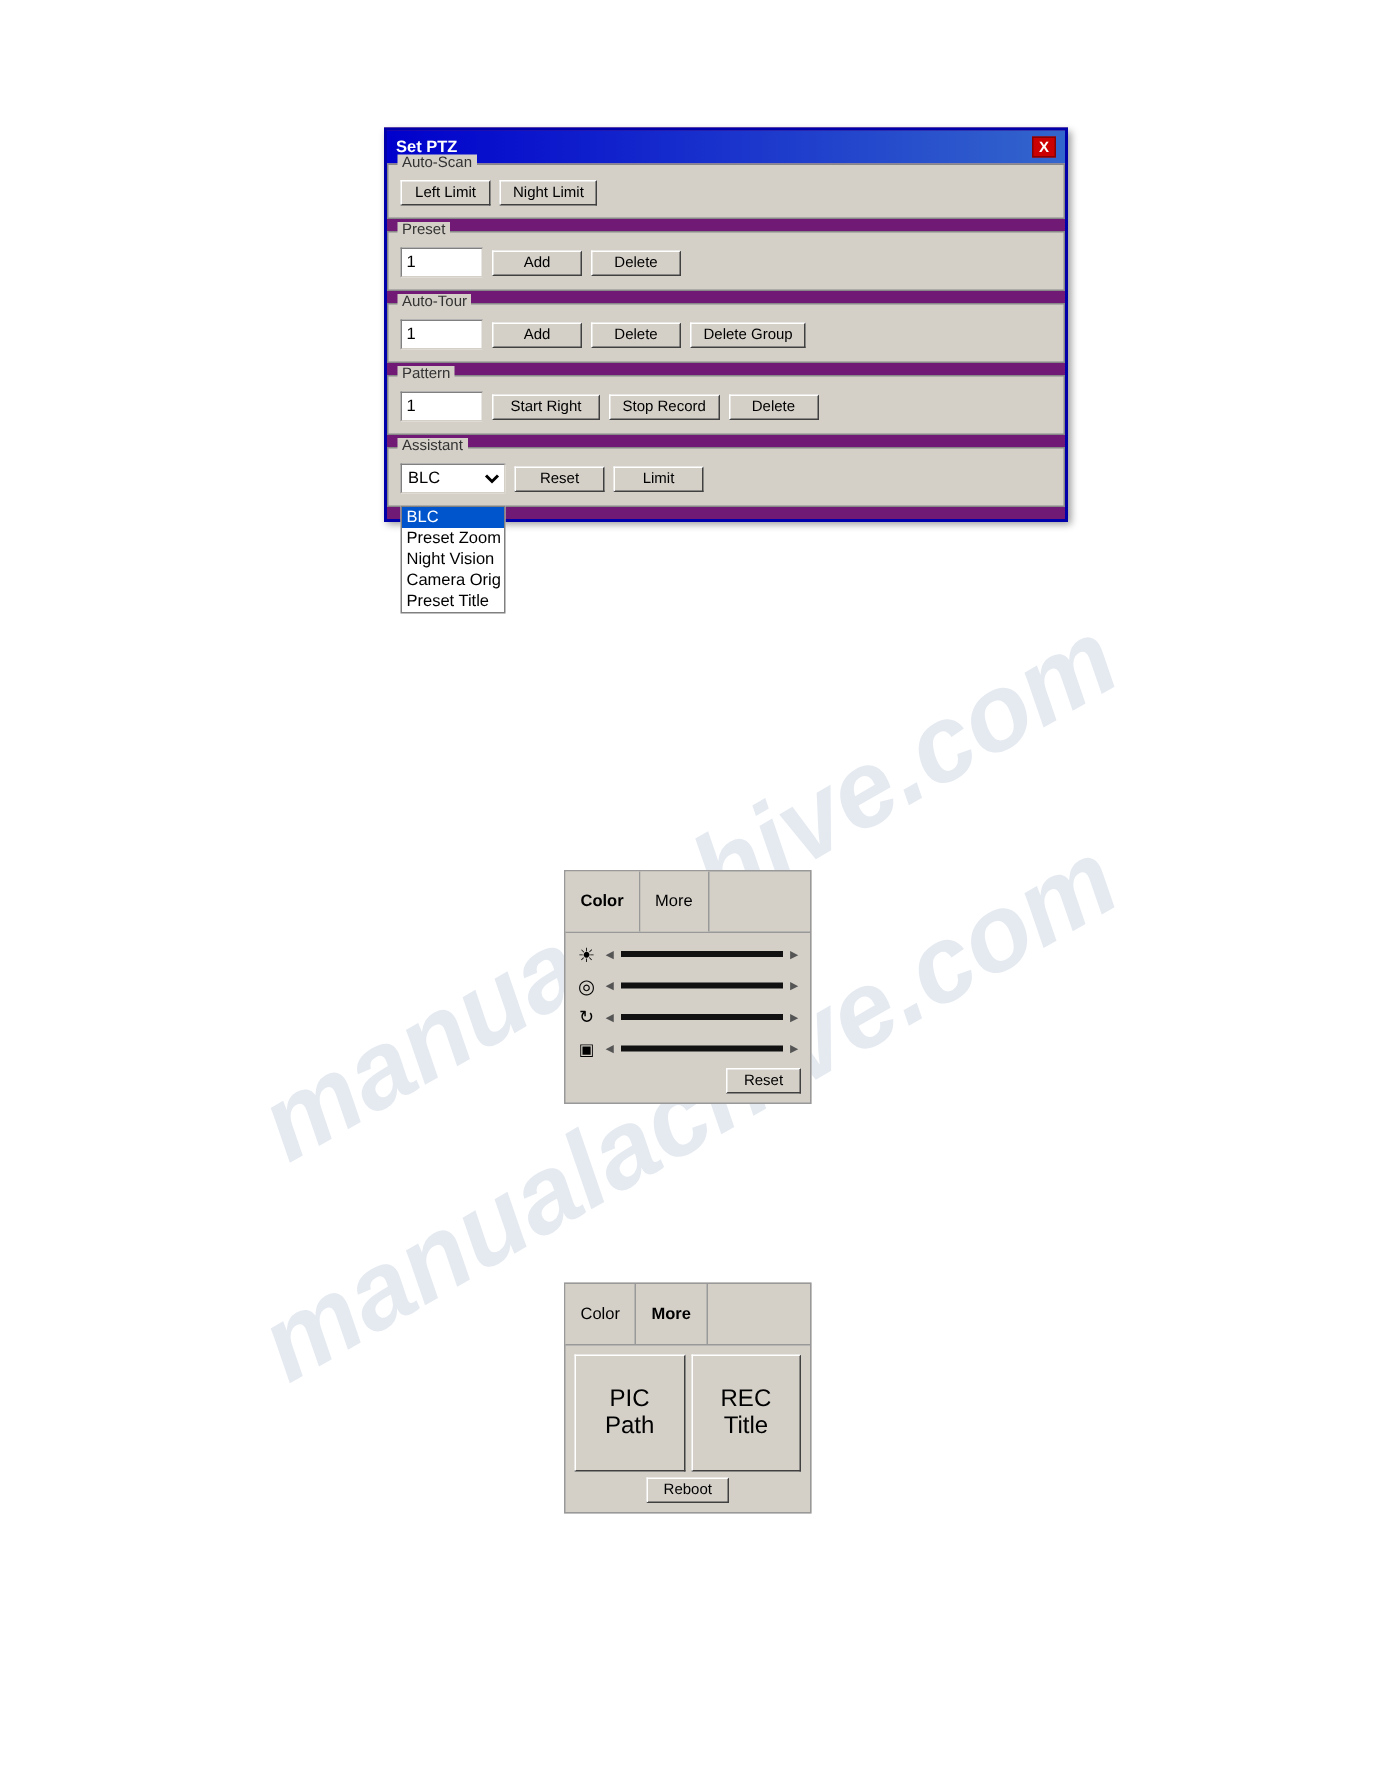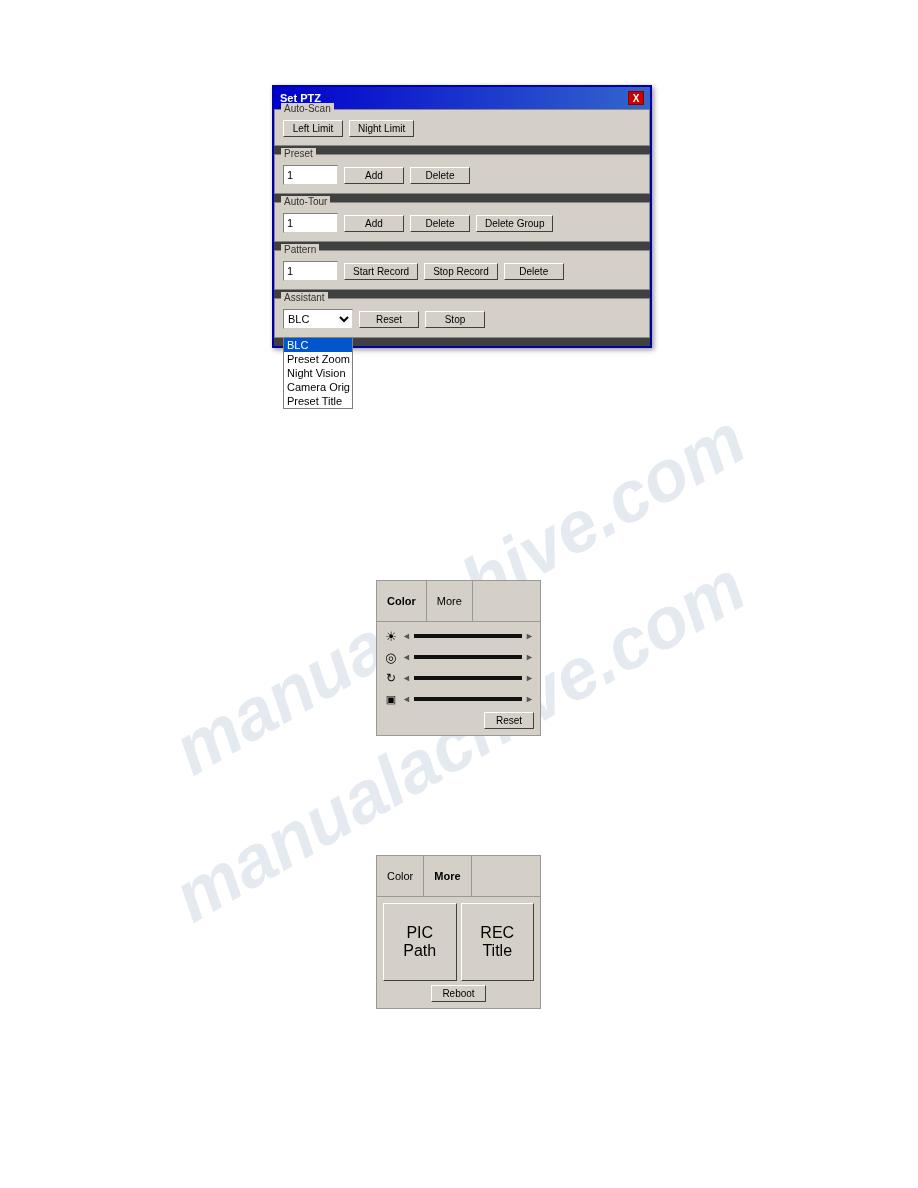"Set PTZ" .dialog { background: #404040 -> #701a75; left: 272px -> 256px; width: 380px -> 456px }
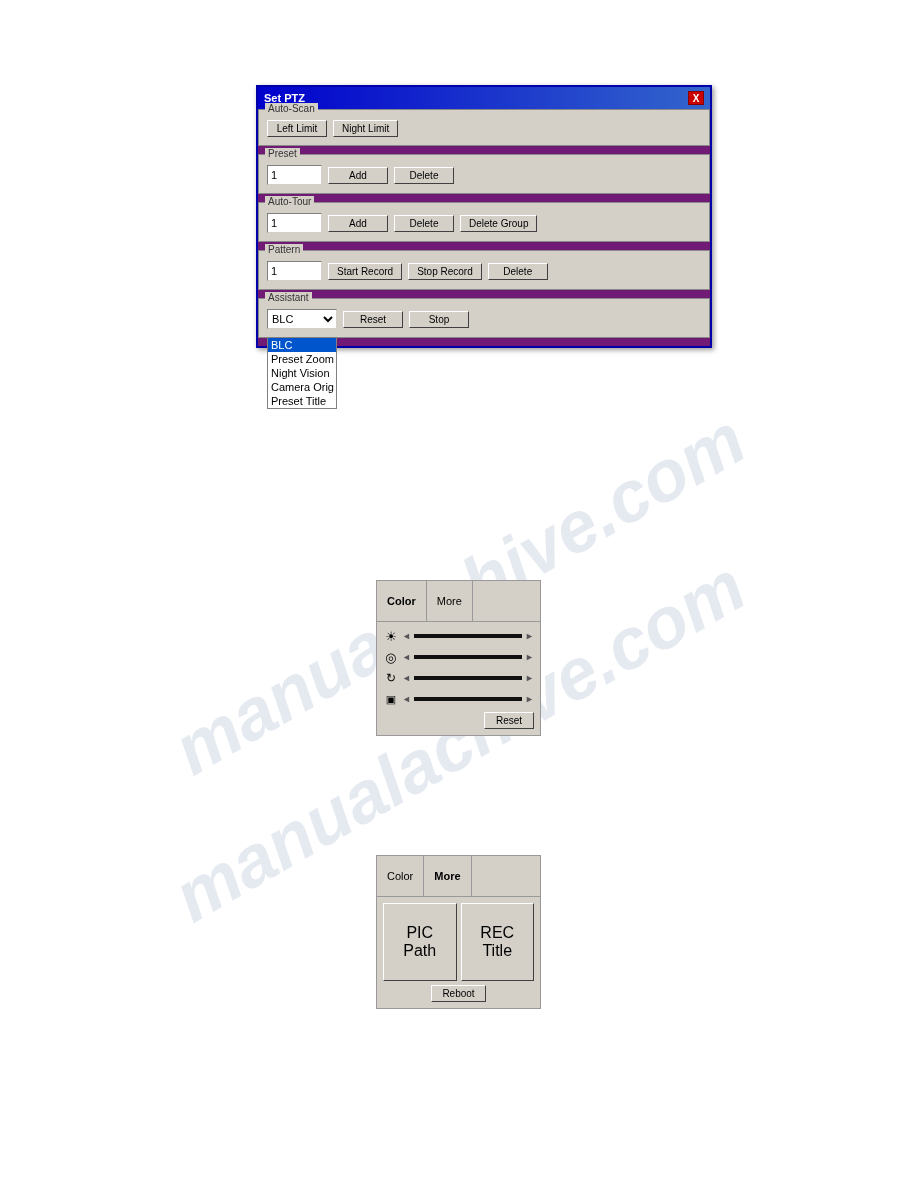"Start Record" button.win-btn { text: Record -> Right }
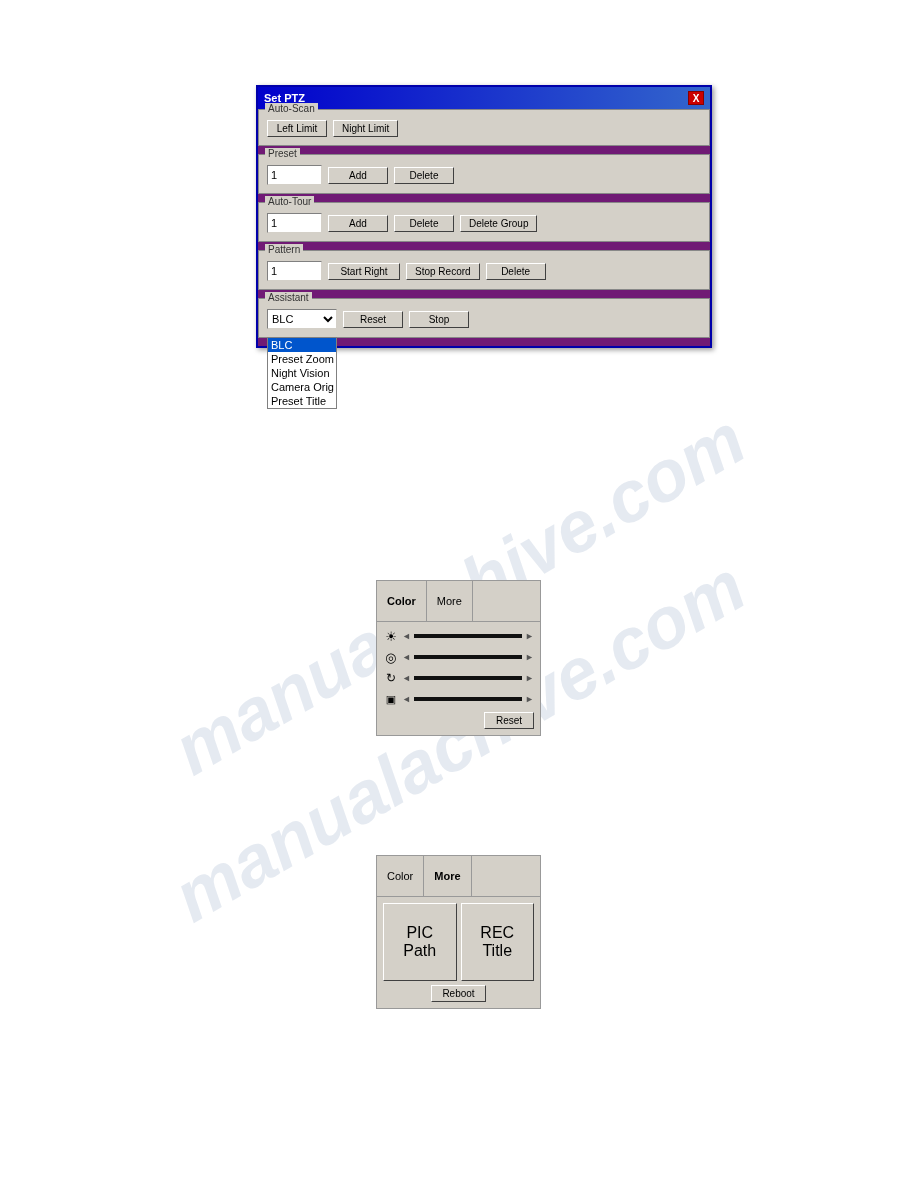"Stop" button.win-btn { text: Stop -> Limit }
